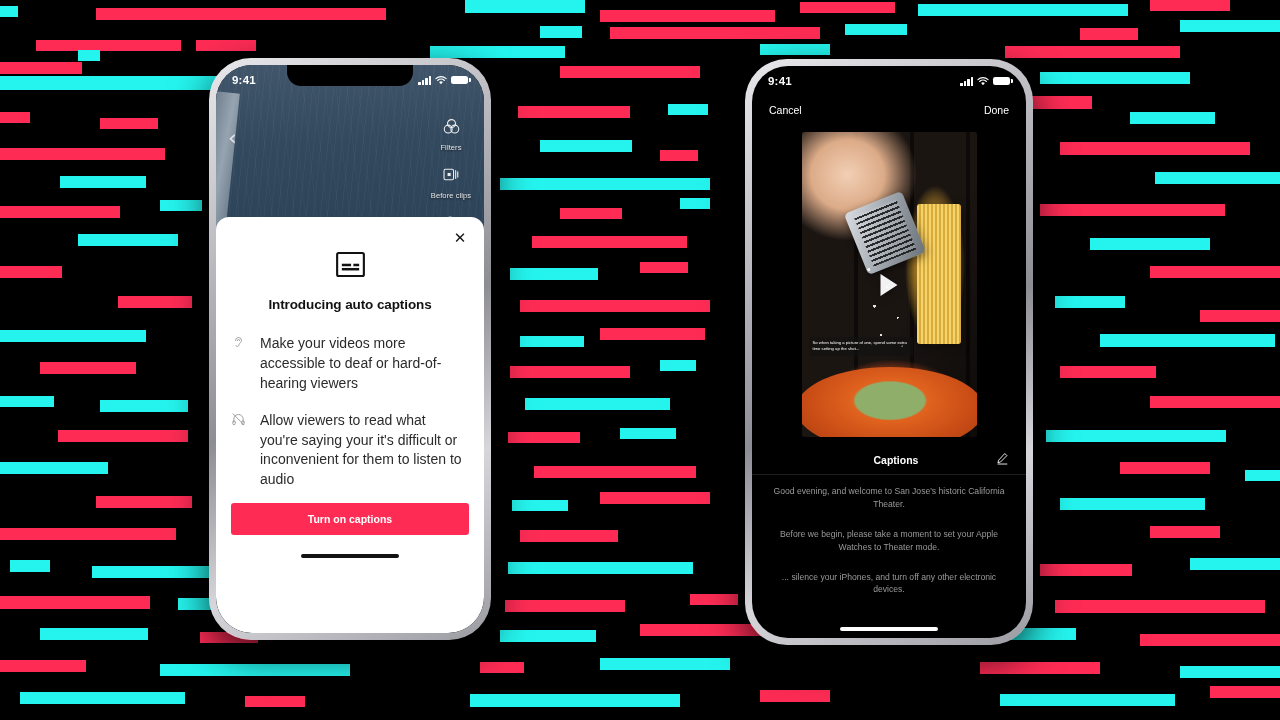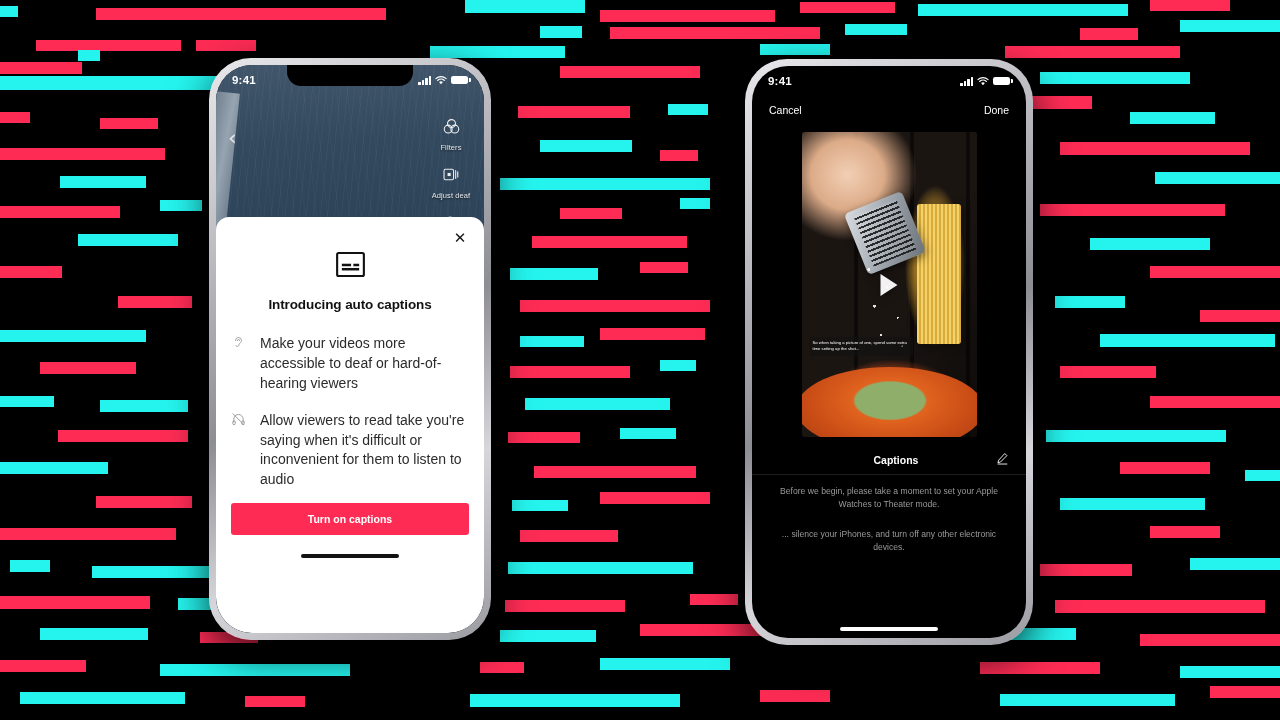"Adjust deaf" span.tool-label { text: Adjust deaf -> Before clips }
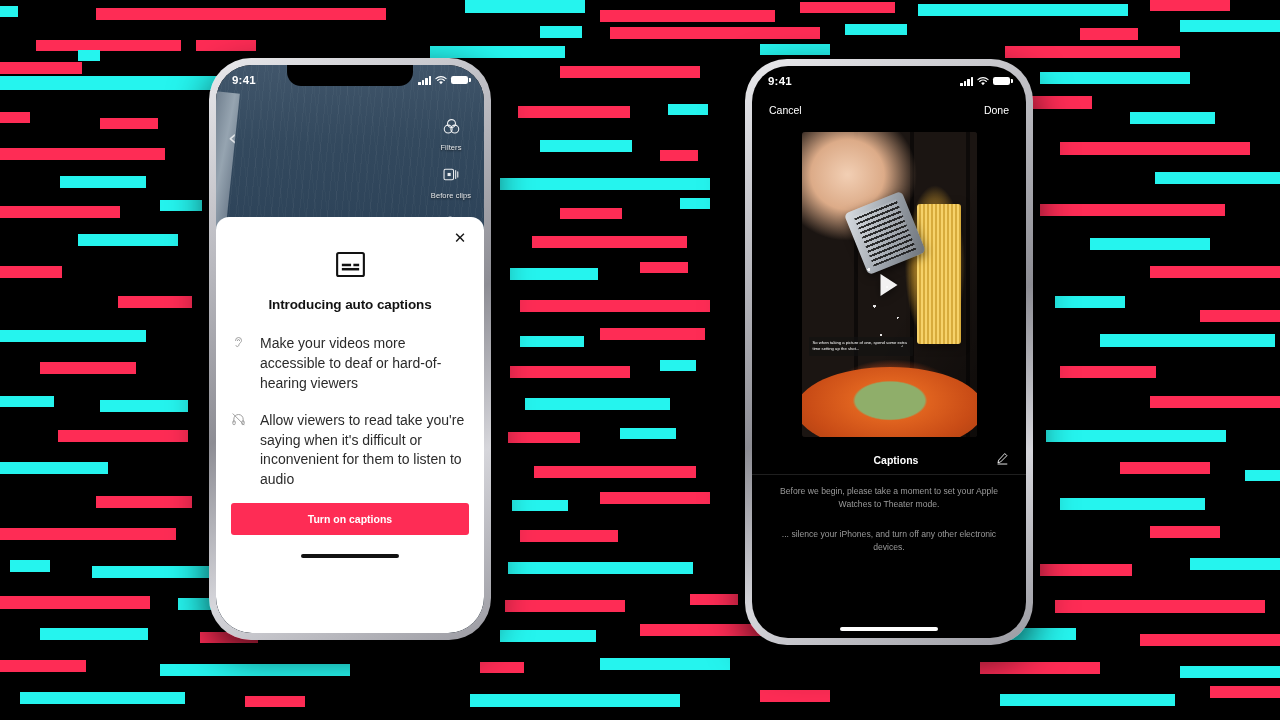"Allow viewers to read take" span.feature-text { text: take you're saying when -> what you're saying your }
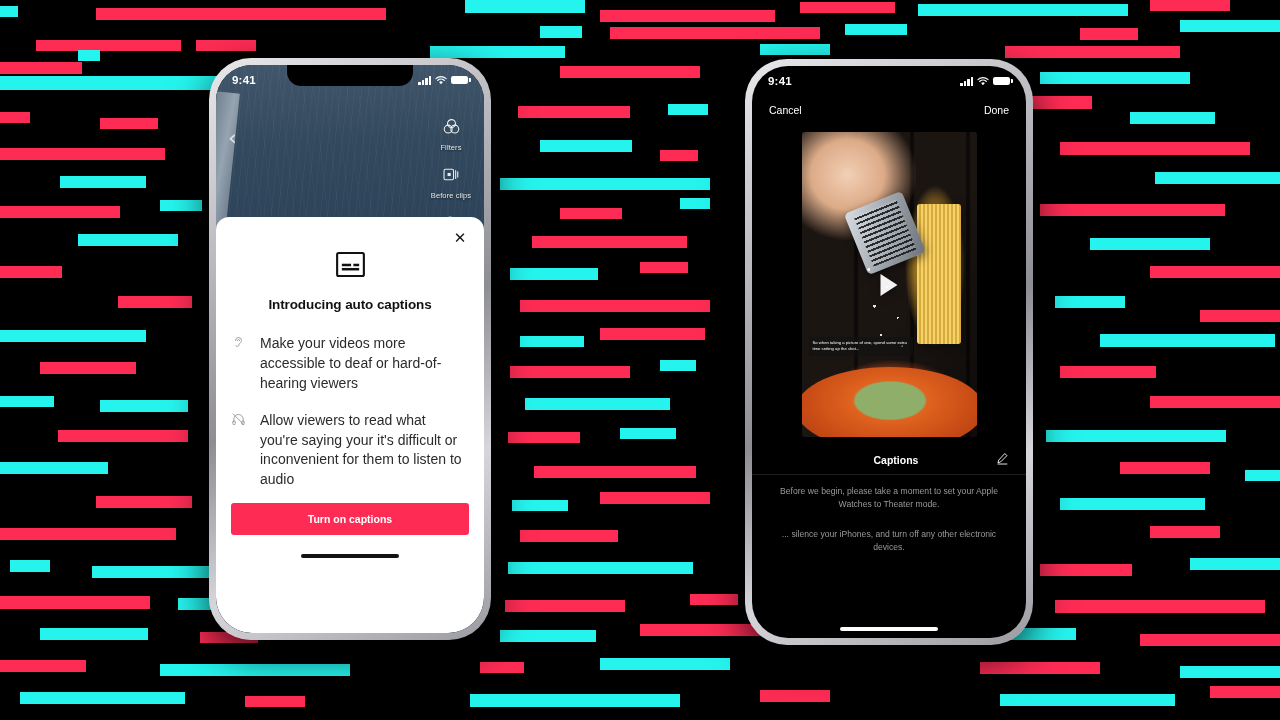"Good evening, and welcome to" div.cap-line { html: none -> <div>Good evening, and welcome to San Jose's historic California Theater.</div> }
